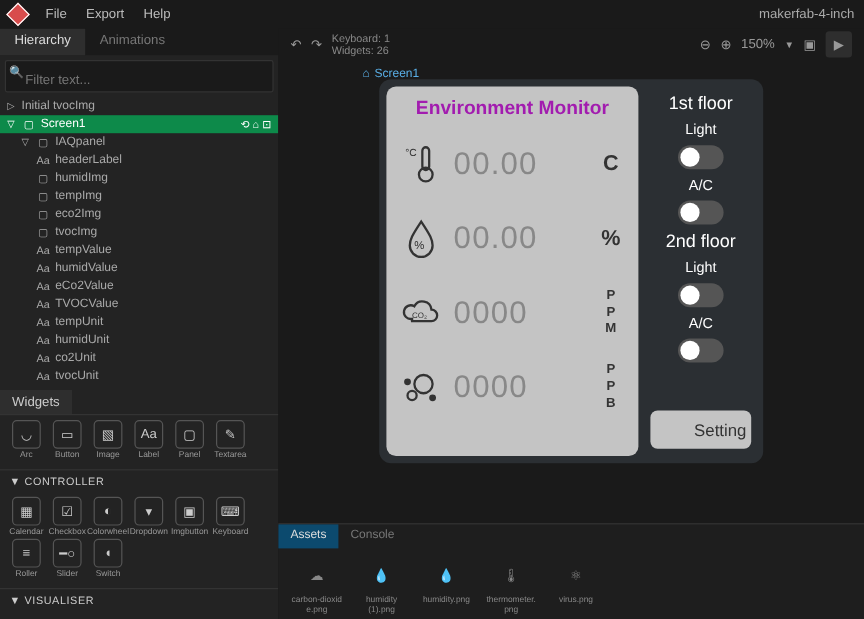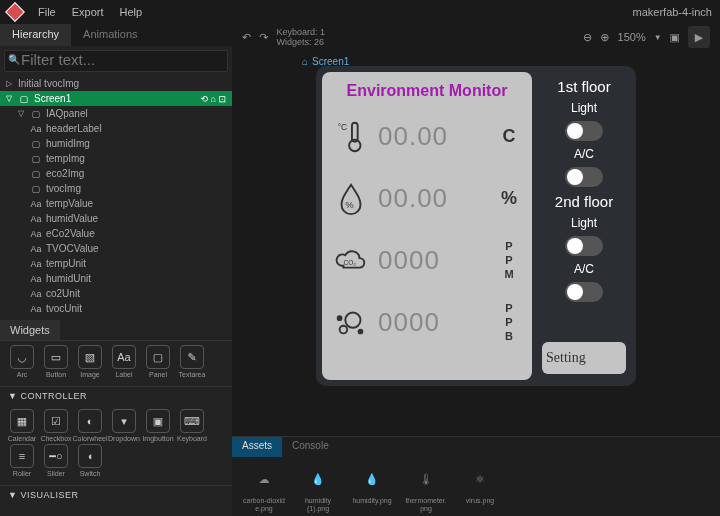"Filter text..." .filter input { font-size: 15px -> 11px; padding: 0 20px 3px 16px -> 10px 20px 3px 16px }
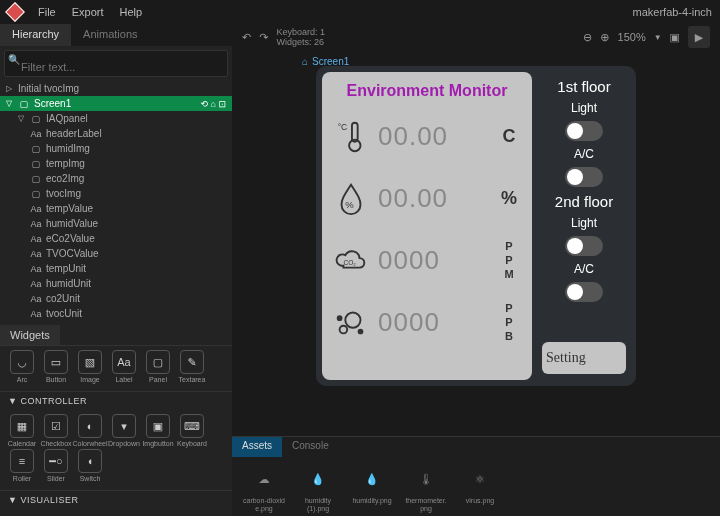"Setting" .setting-btn { font-family: Liberation Serif, serif -> none; text-align: left -> right }
